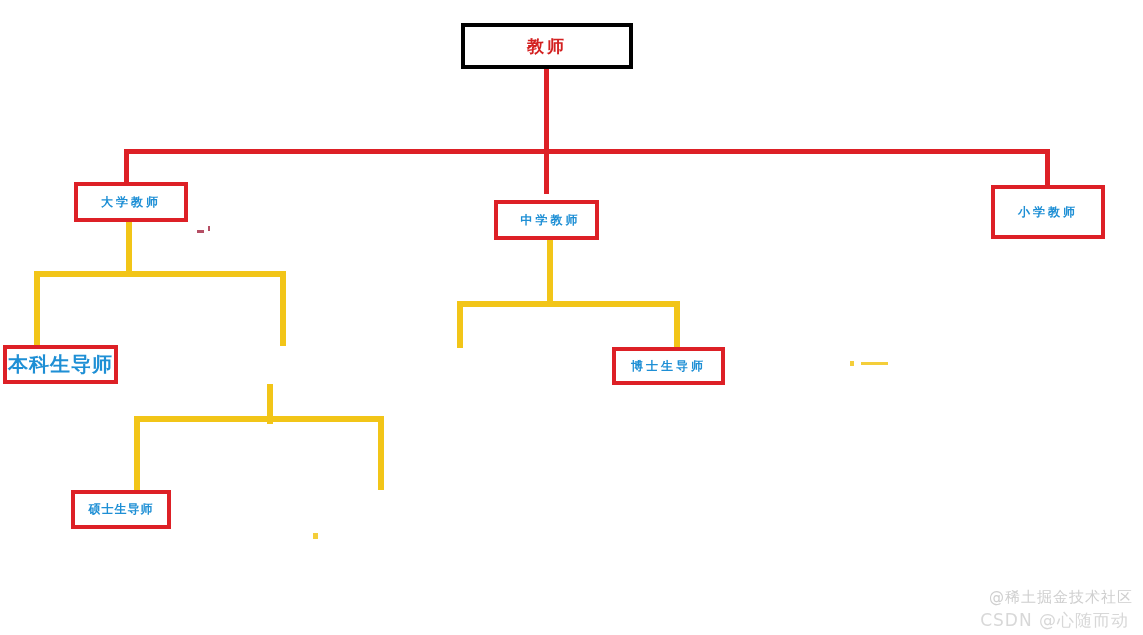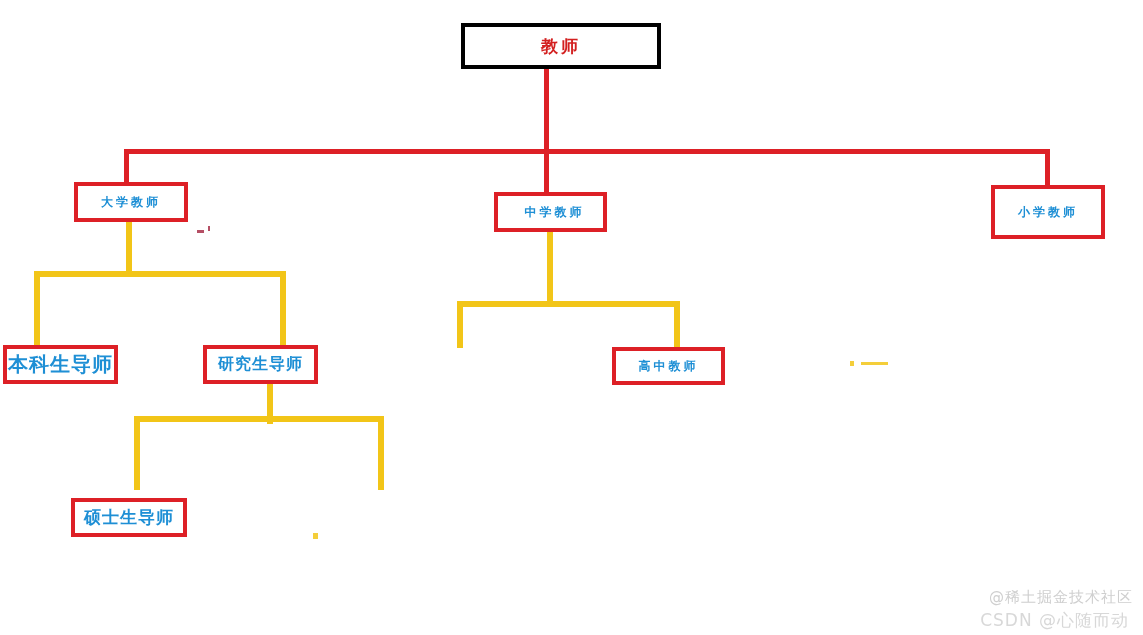"教师" div.node { width: 200px -> 172px }
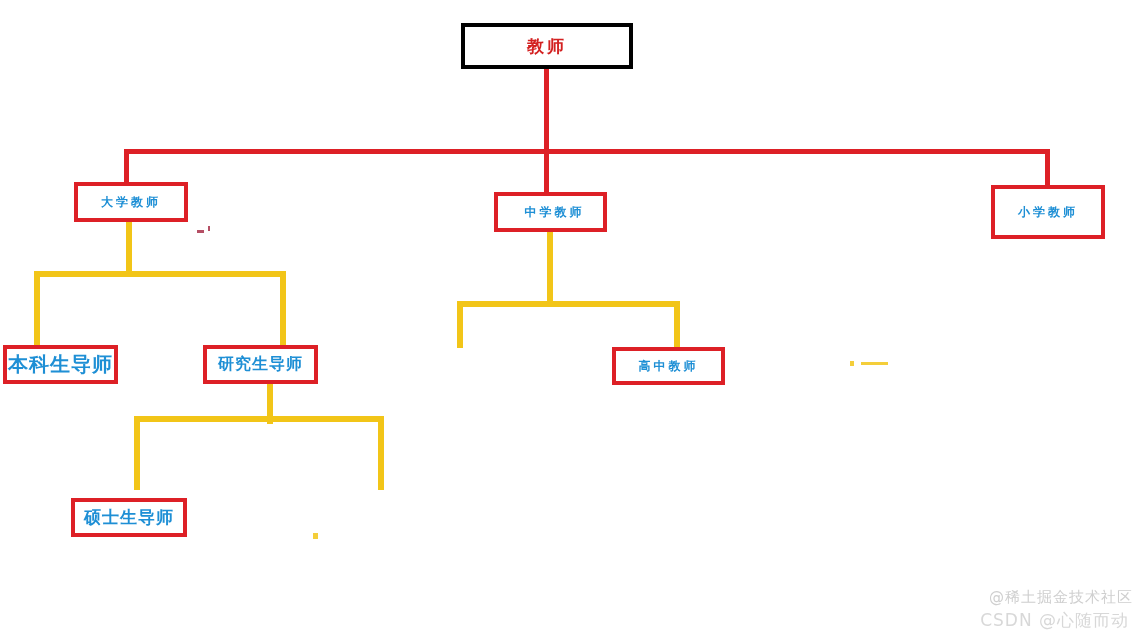"中学教师" div.node { top: 192px -> 200px; width: 113px -> 105px }
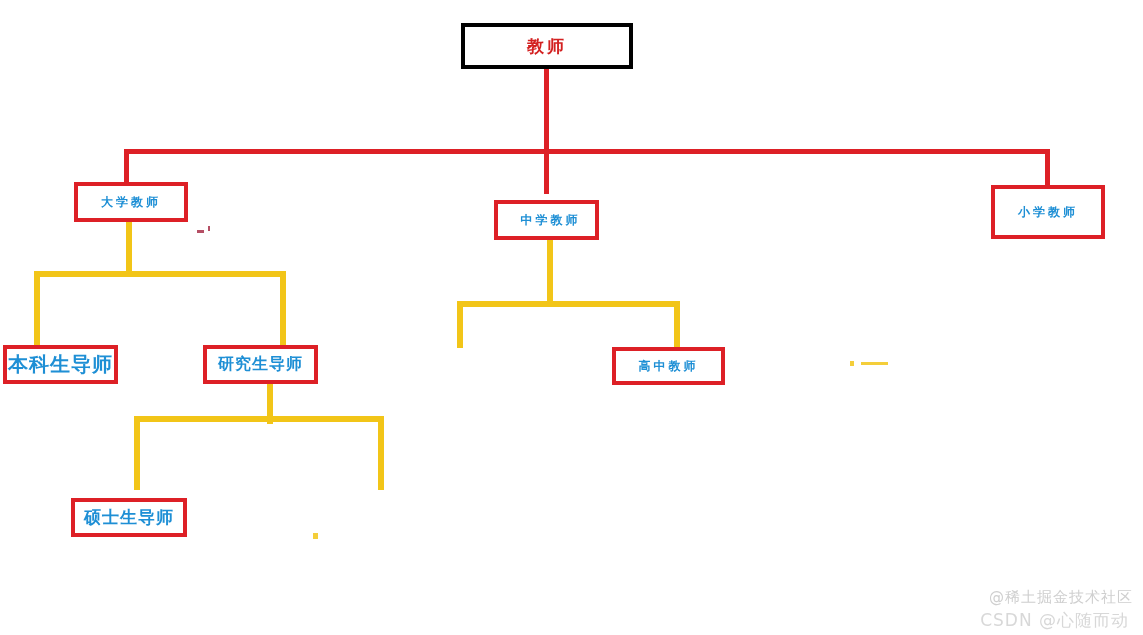"研究生导师" div.node { html: <div>研究生导师</div> -> none }
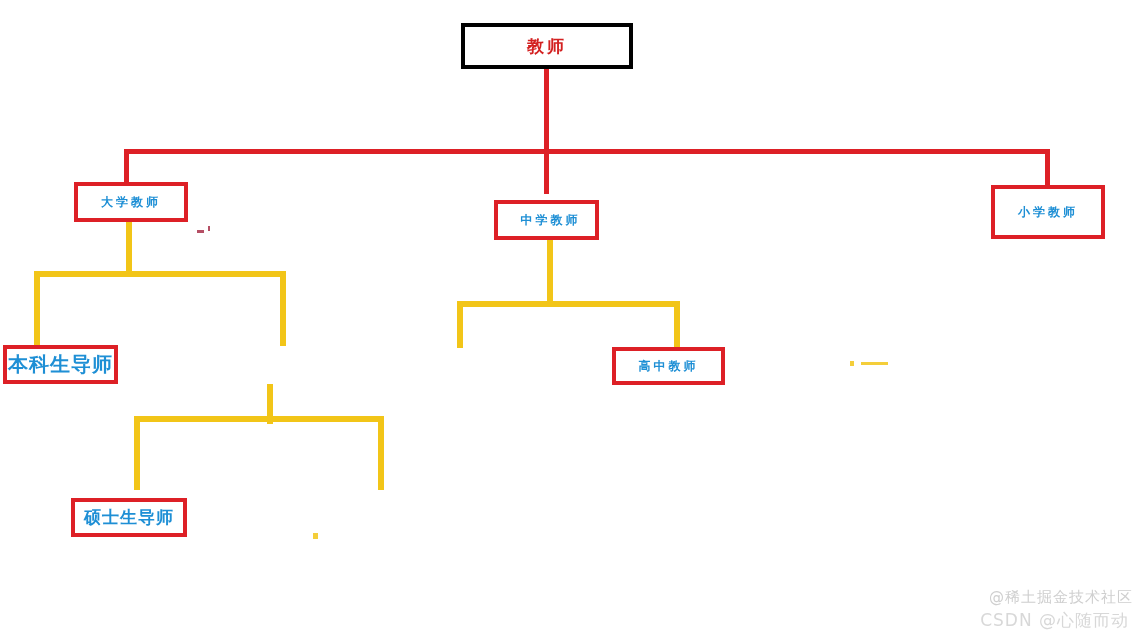"高中教师" div.node { text: 高中教 -> 博士生导 }
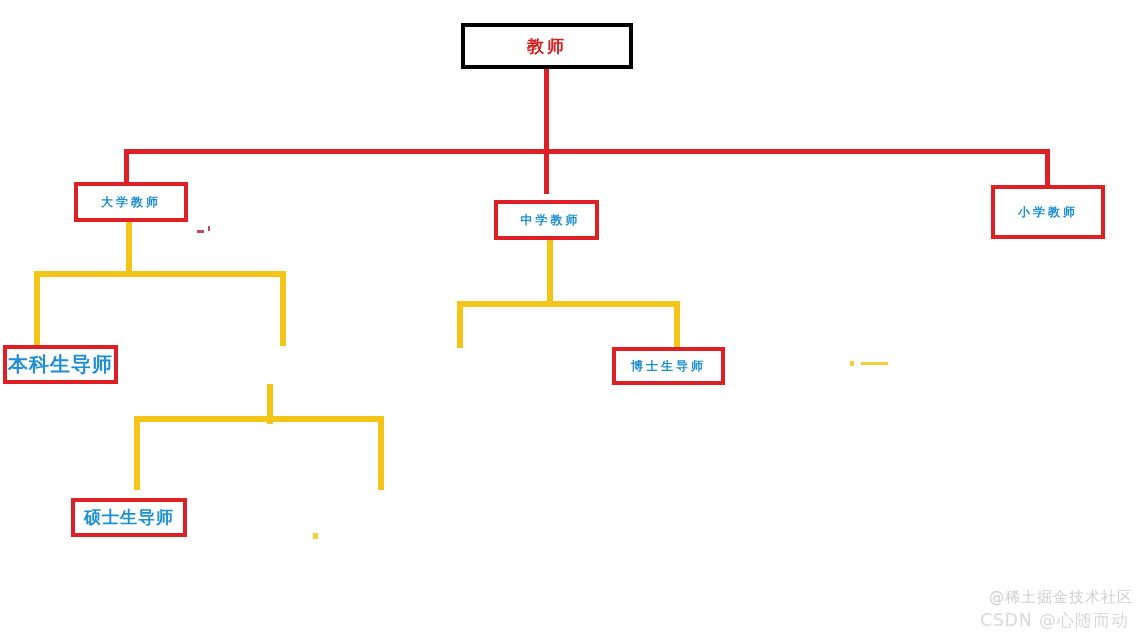"硕士生导师" div.node { font-size: 17px -> 12px; margin-top: 8px -> none; width: 116px -> 100px }
